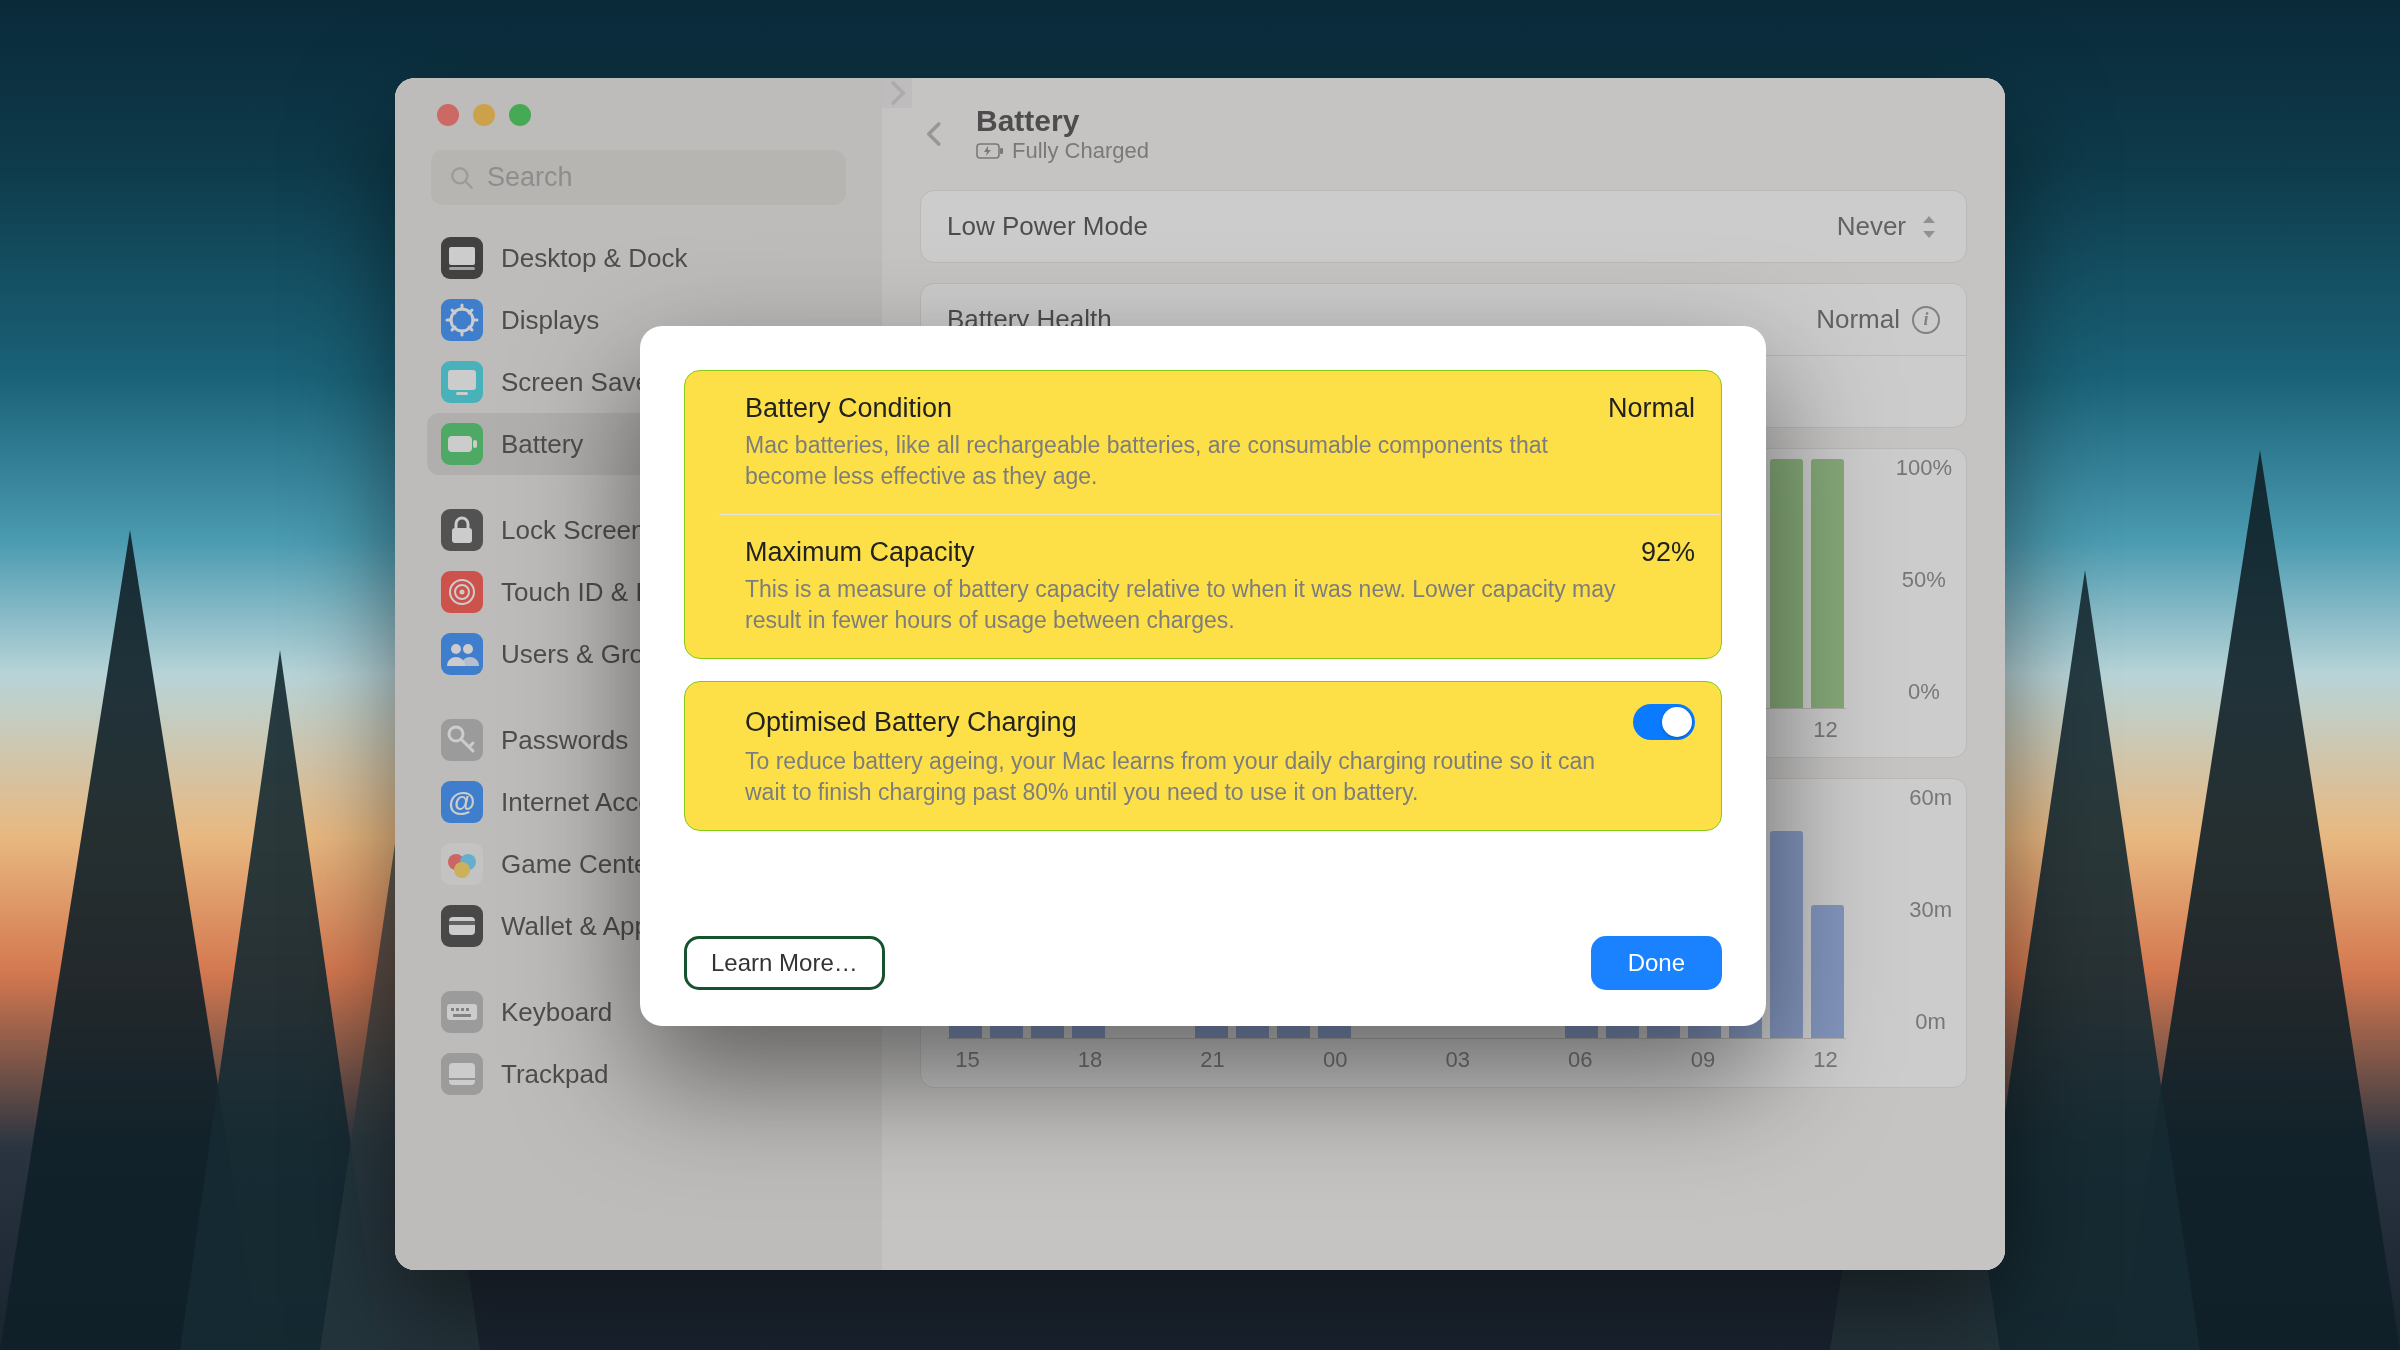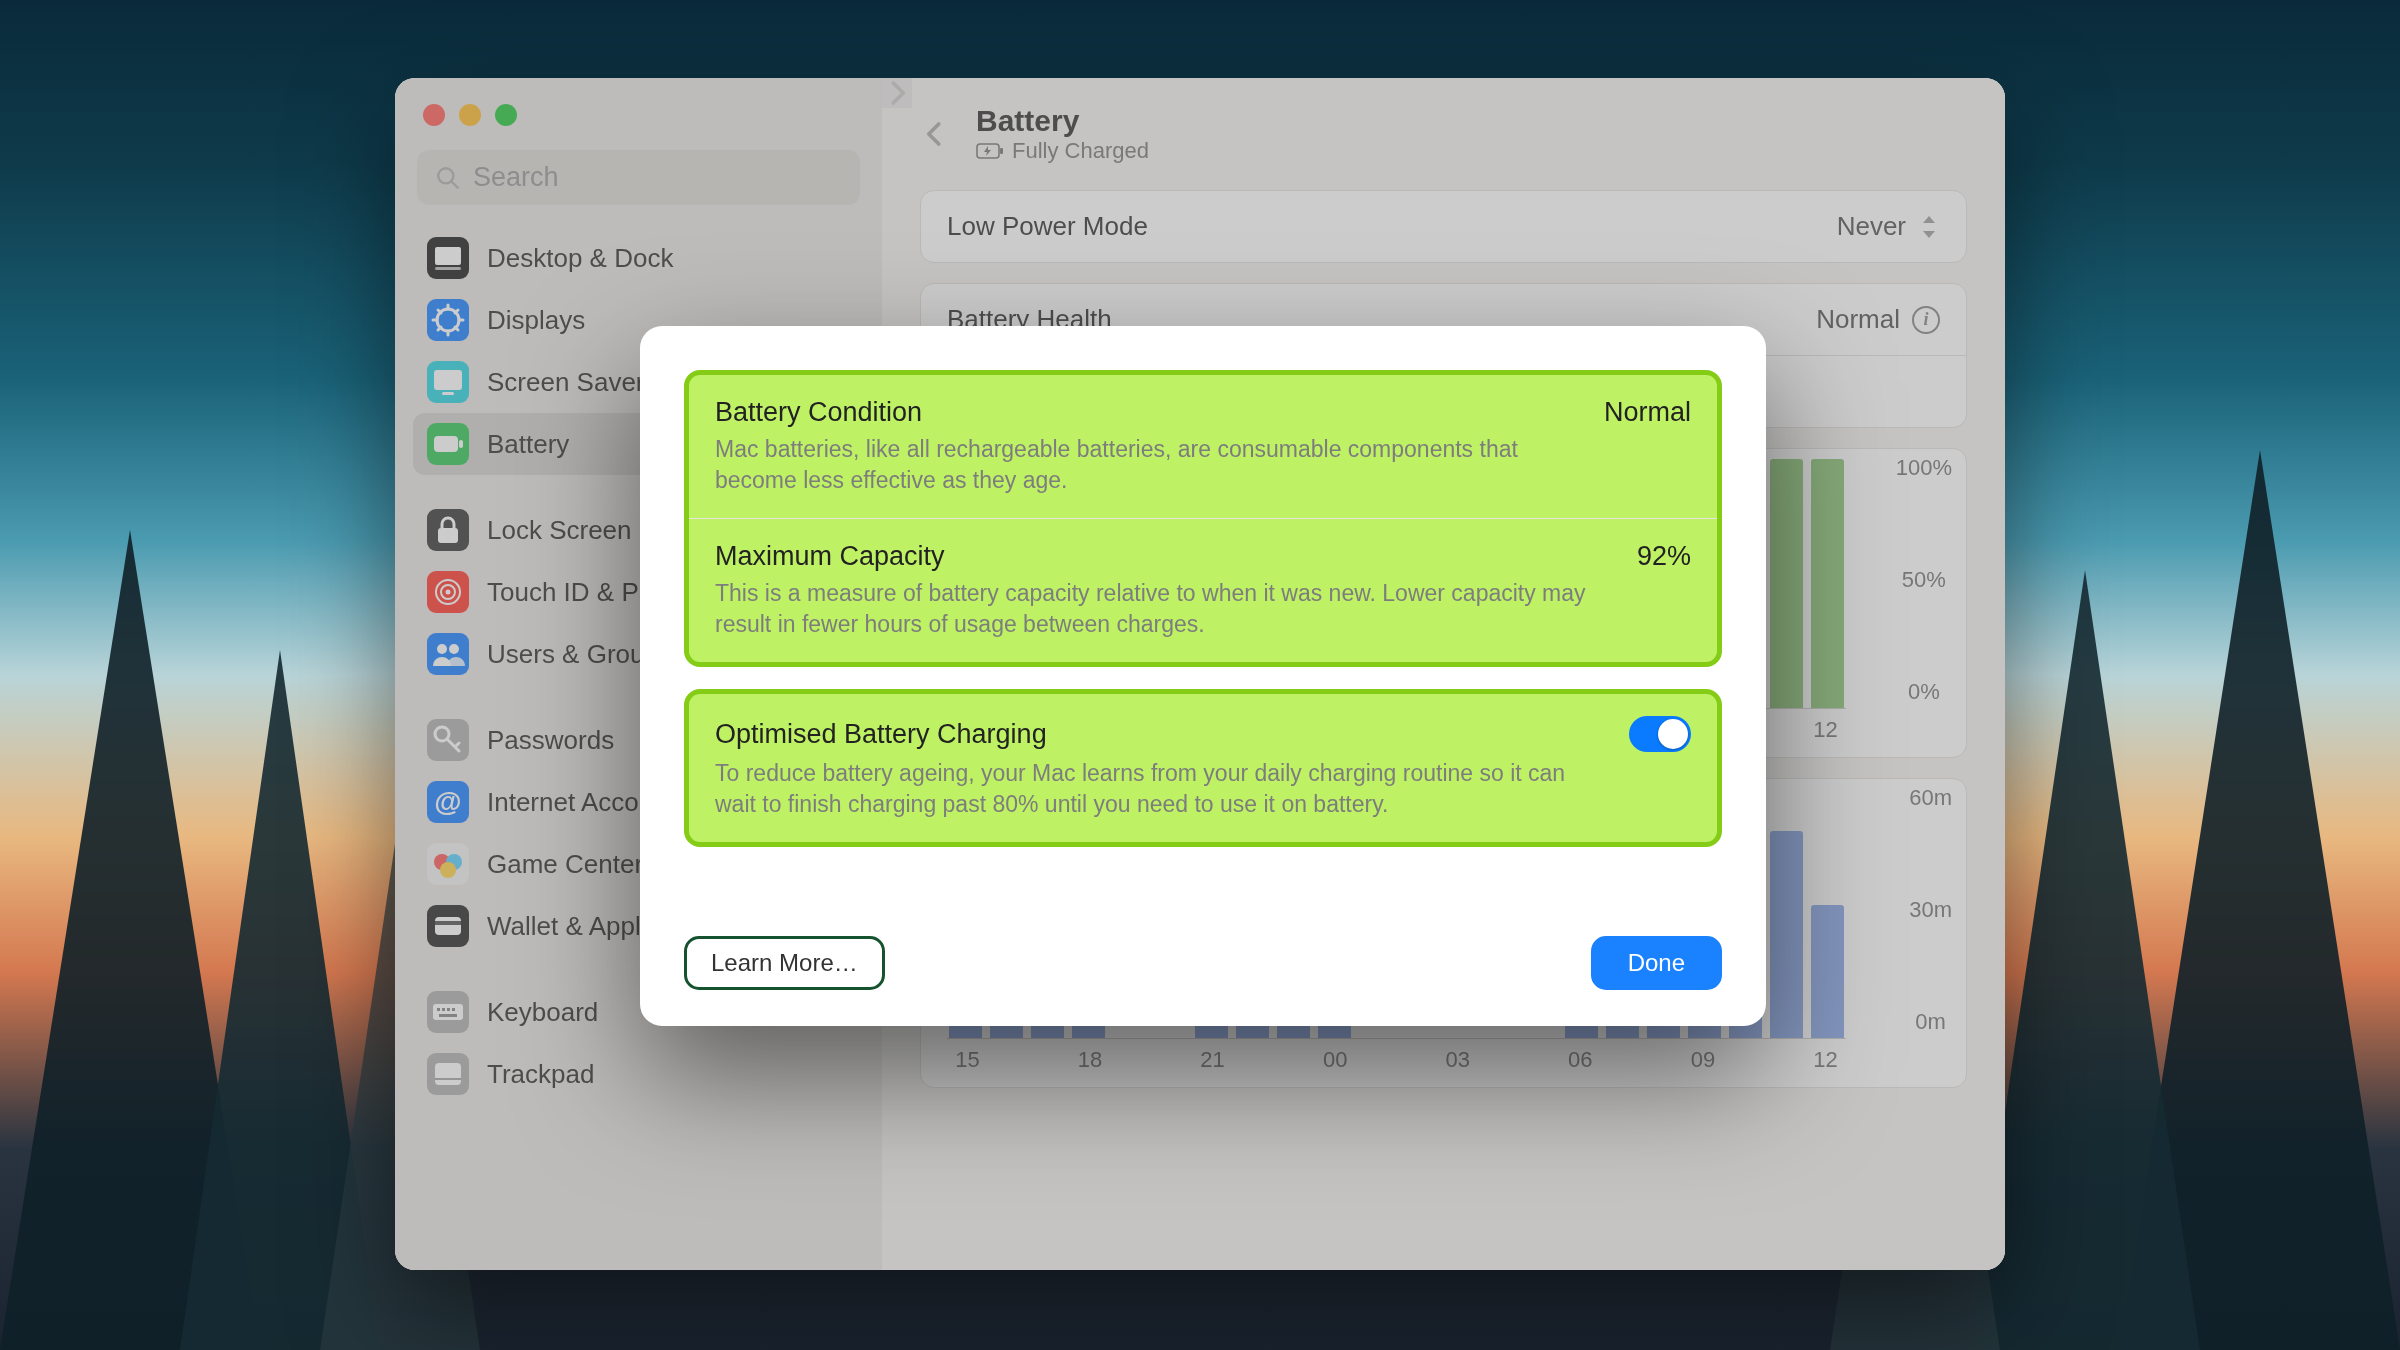"Search" .sidebar { padding: 18px 18px -> 18px 32px }
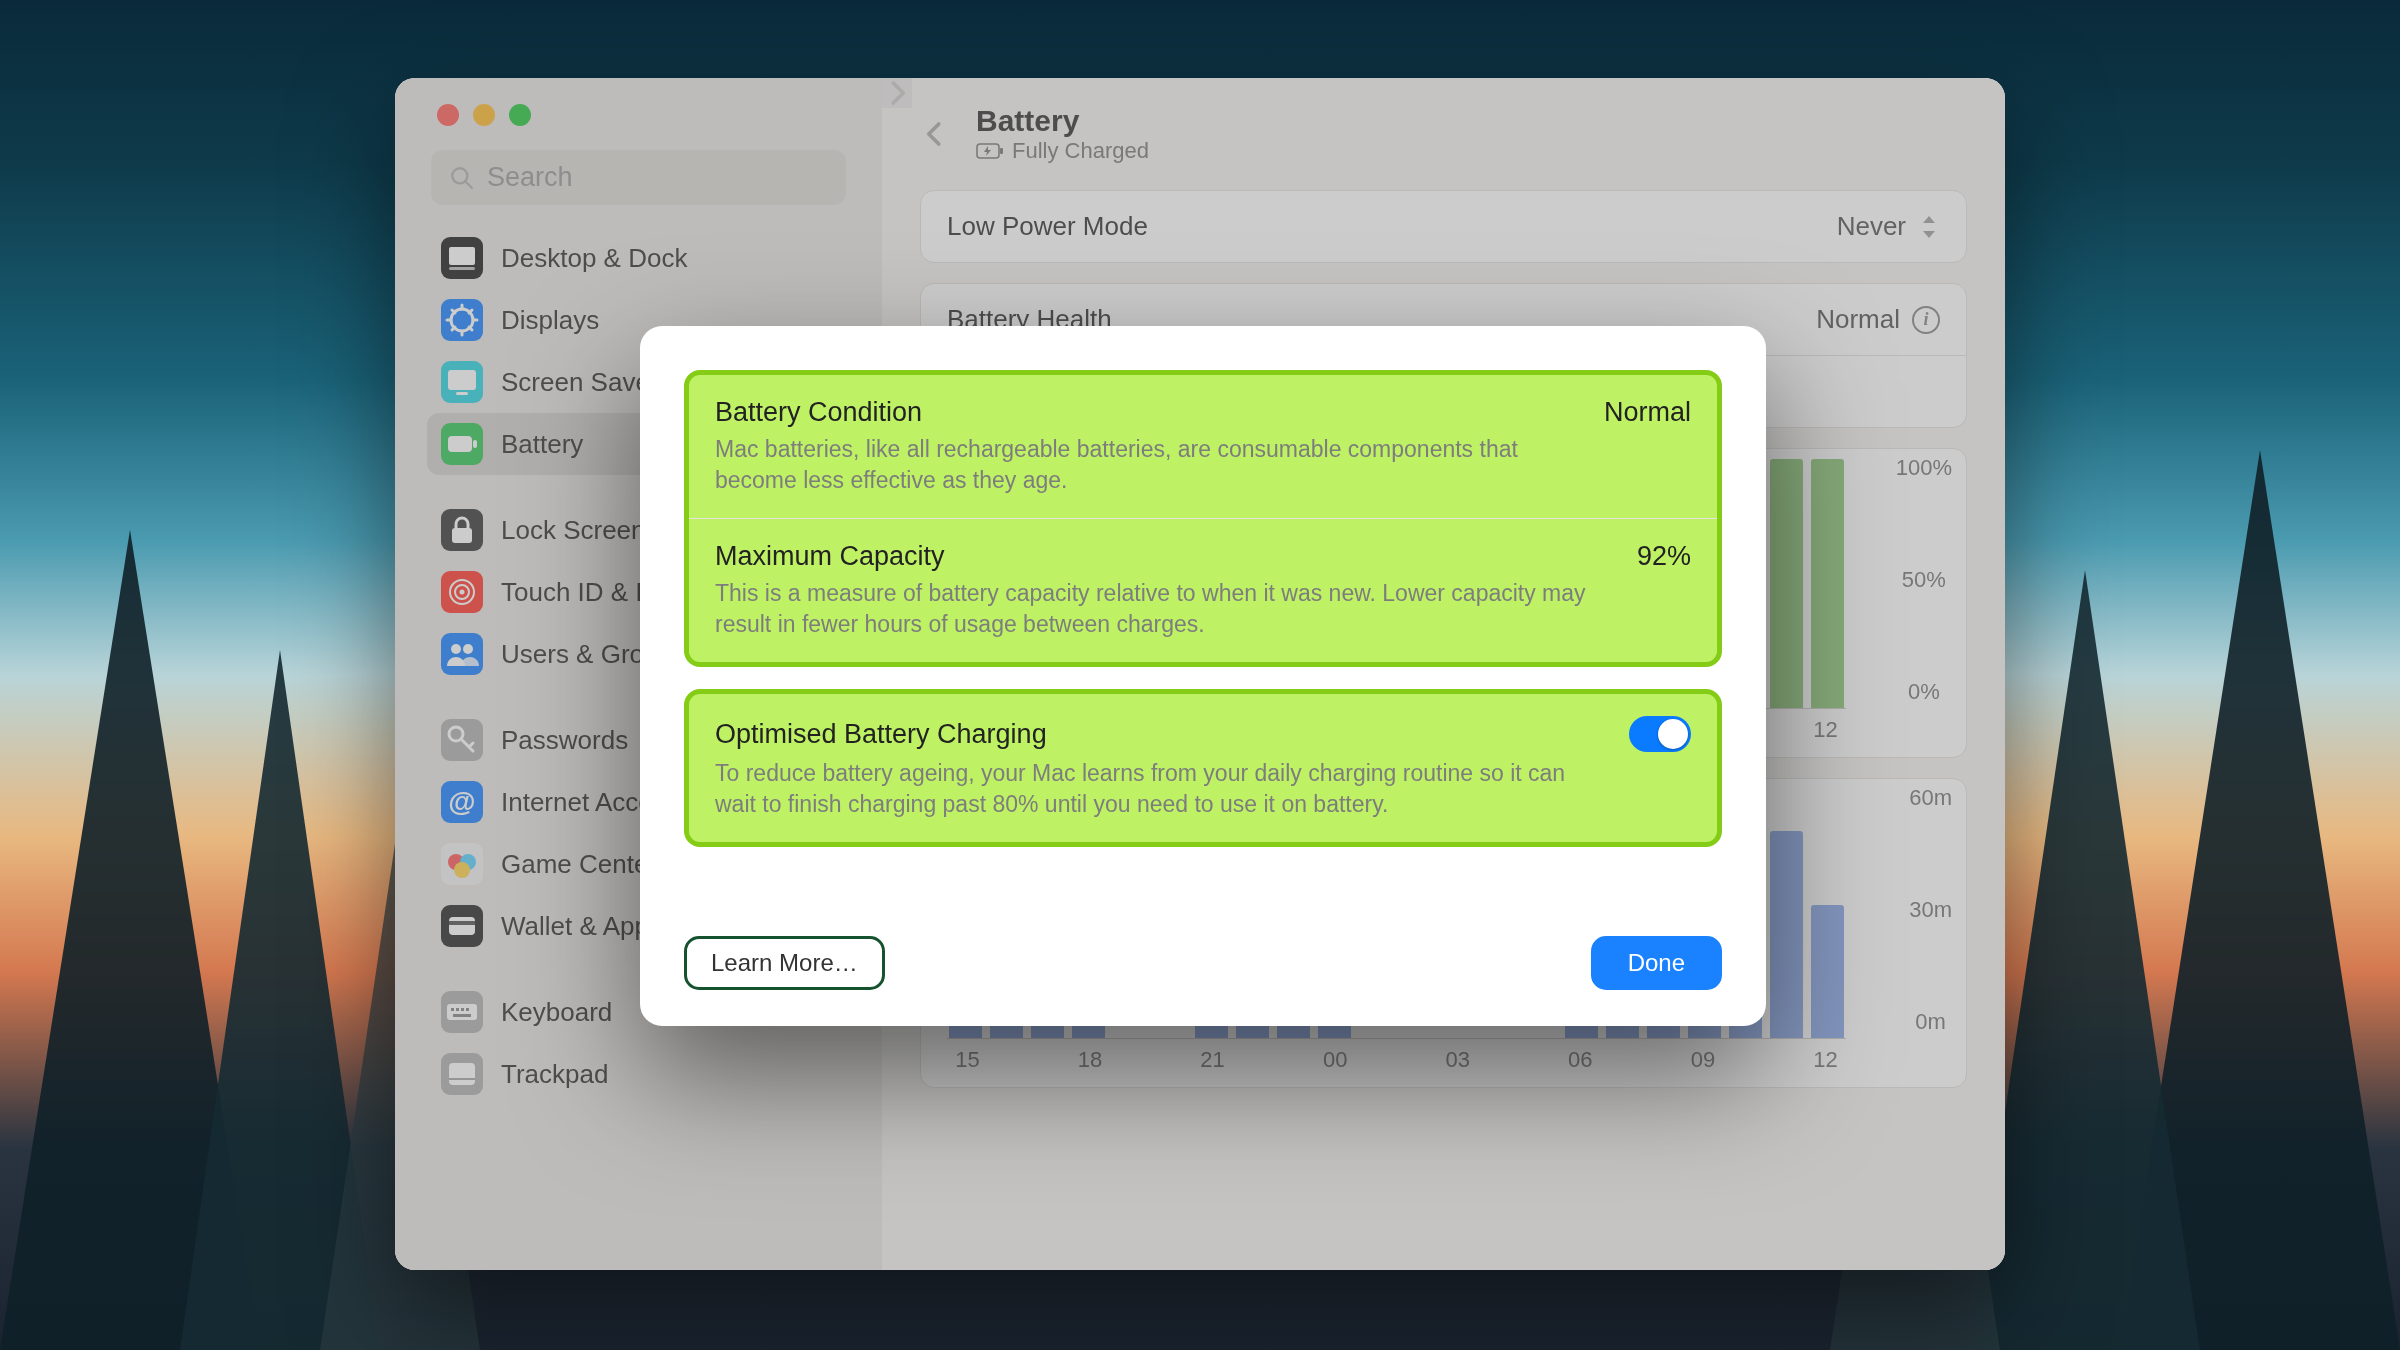"Battery Condition" .mcard { background: #bef264 -> #fde047; border: 5px solid #84cc16 -> 1px solid #84cc16; padding-left: none -> 34px }
